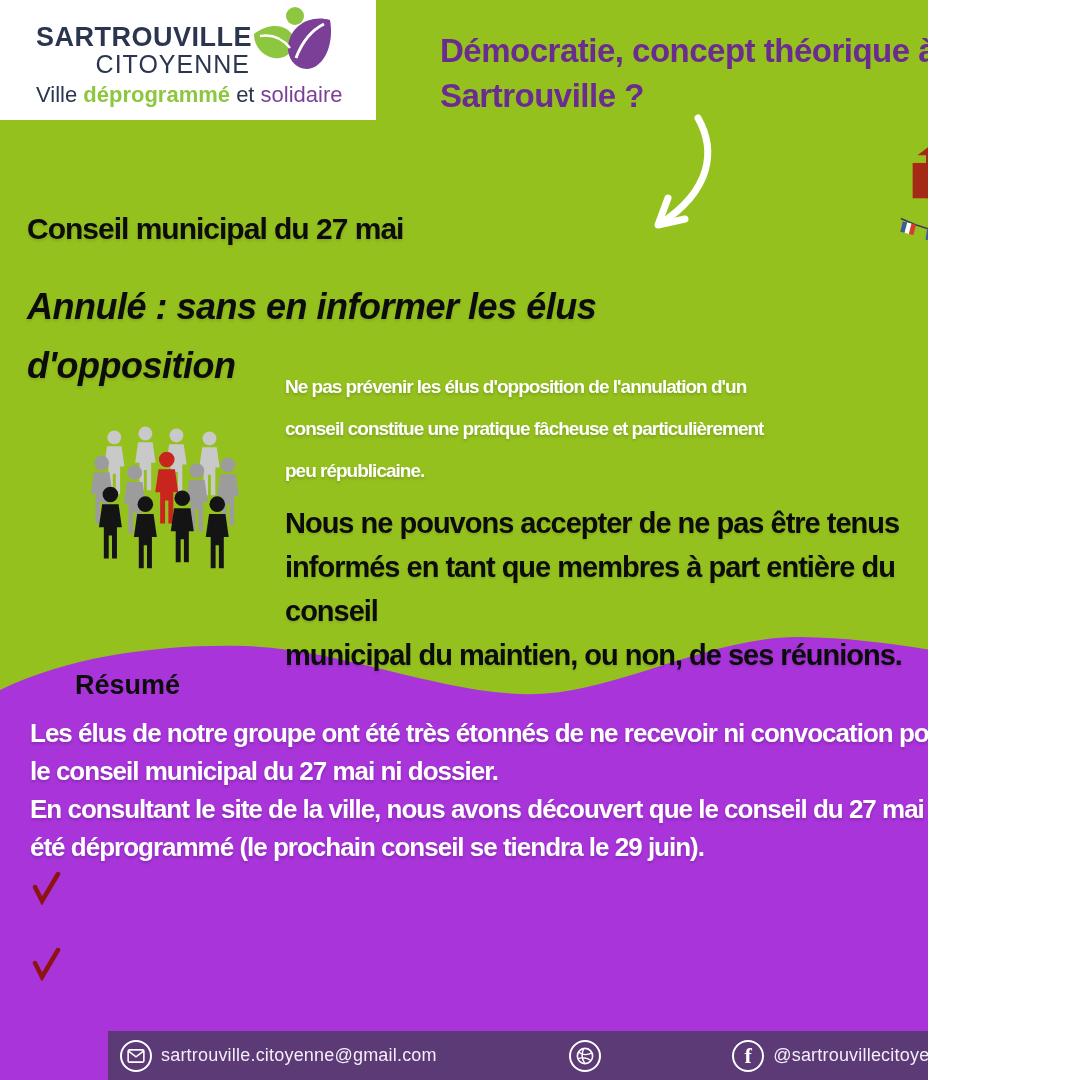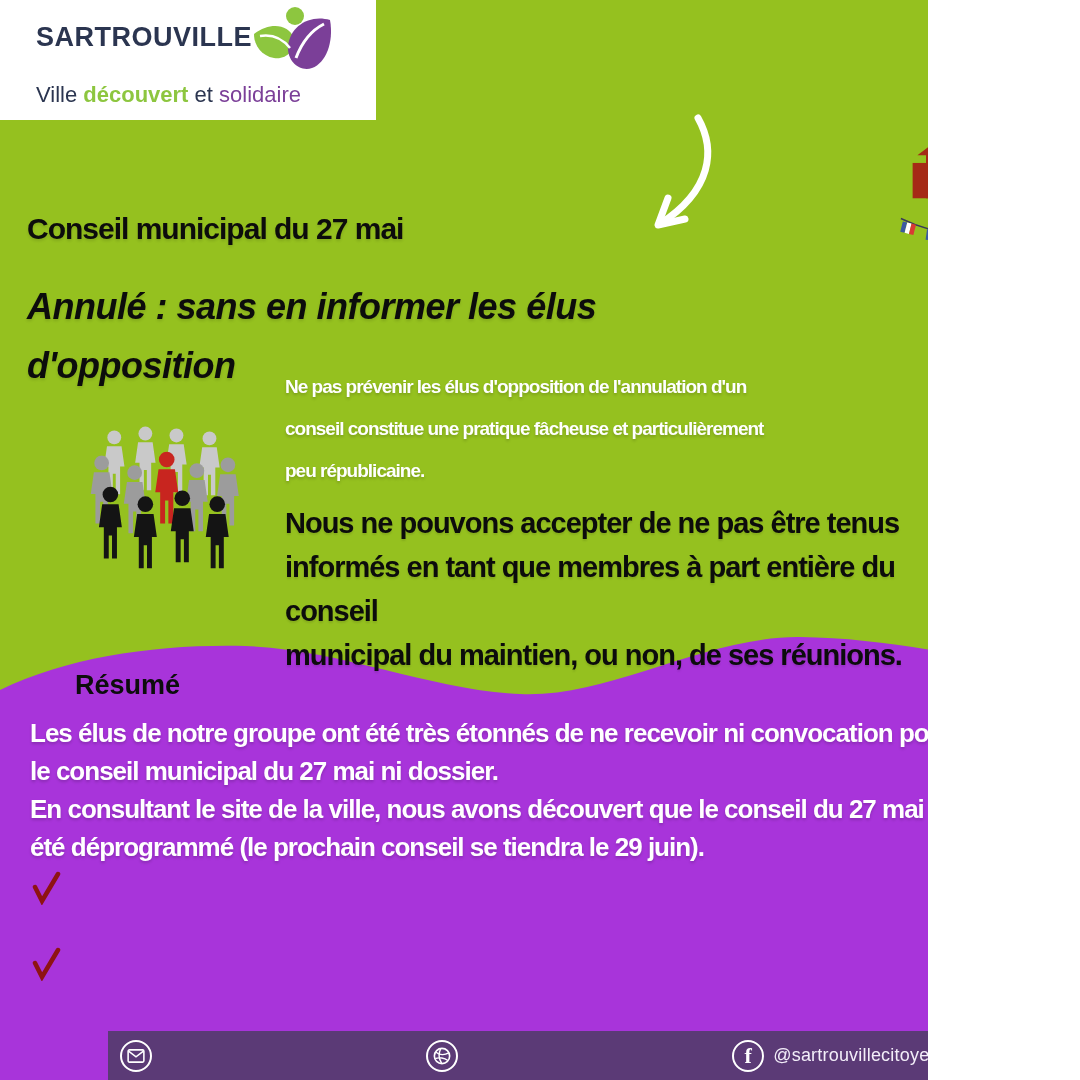"CITOYENNE" div.logo-line2 { html: none -> <div>CITOYENNE</div> }
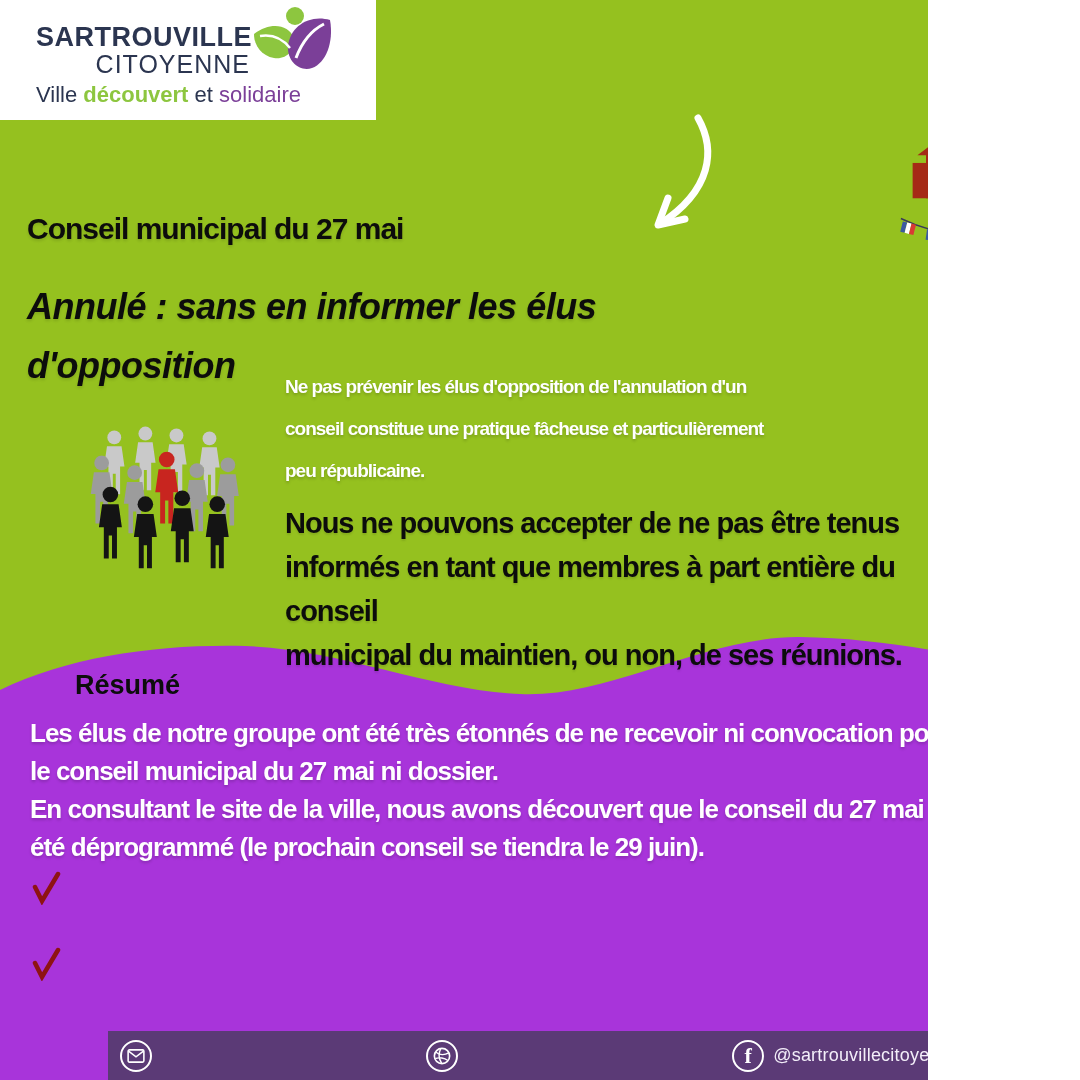"Démocratie, concept théorique à" div.question { html: none -> <div>Démocratie, concept théorique à Sartrouville ?</div> }
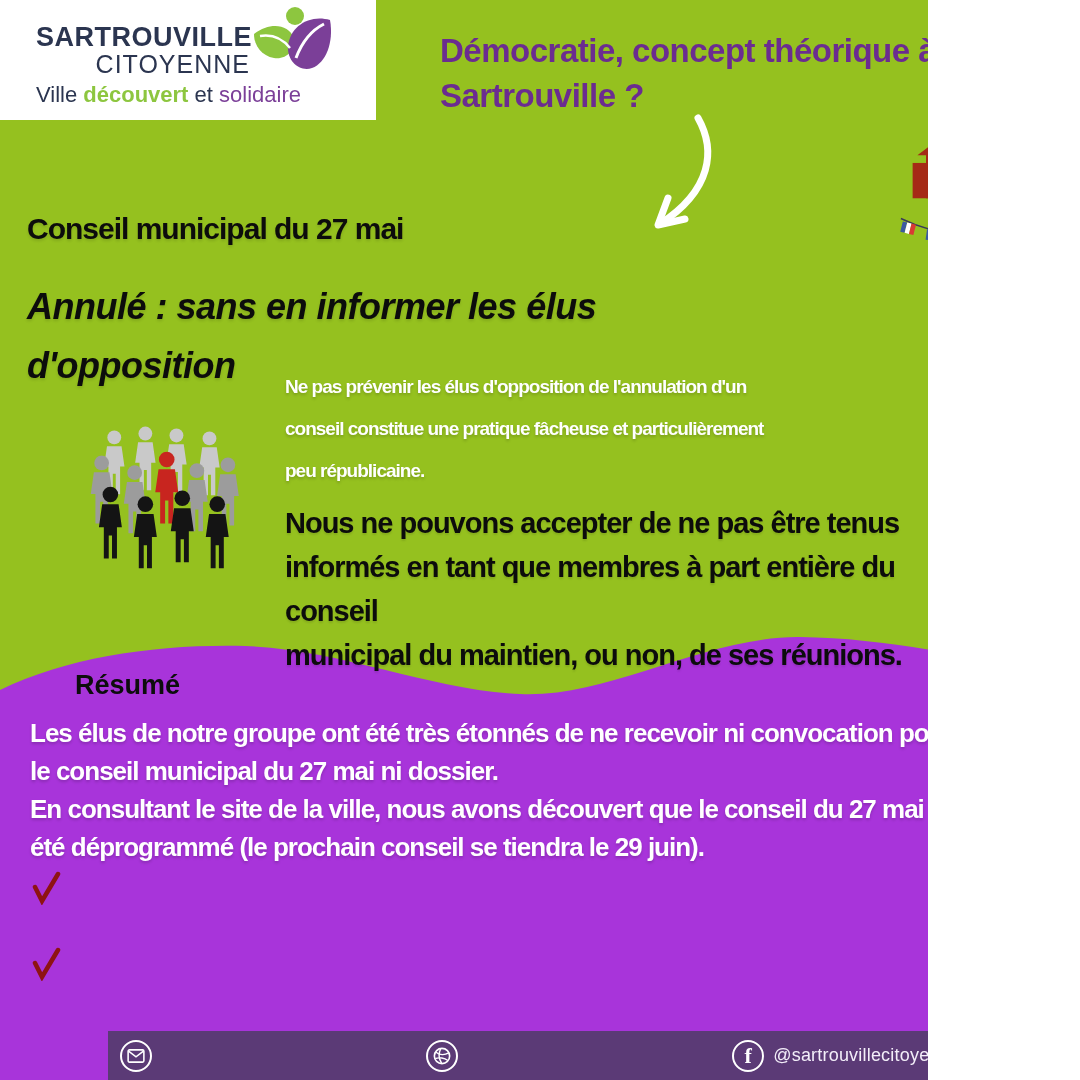"découvert" span.tag-green { text: découvert -> déprogrammé }
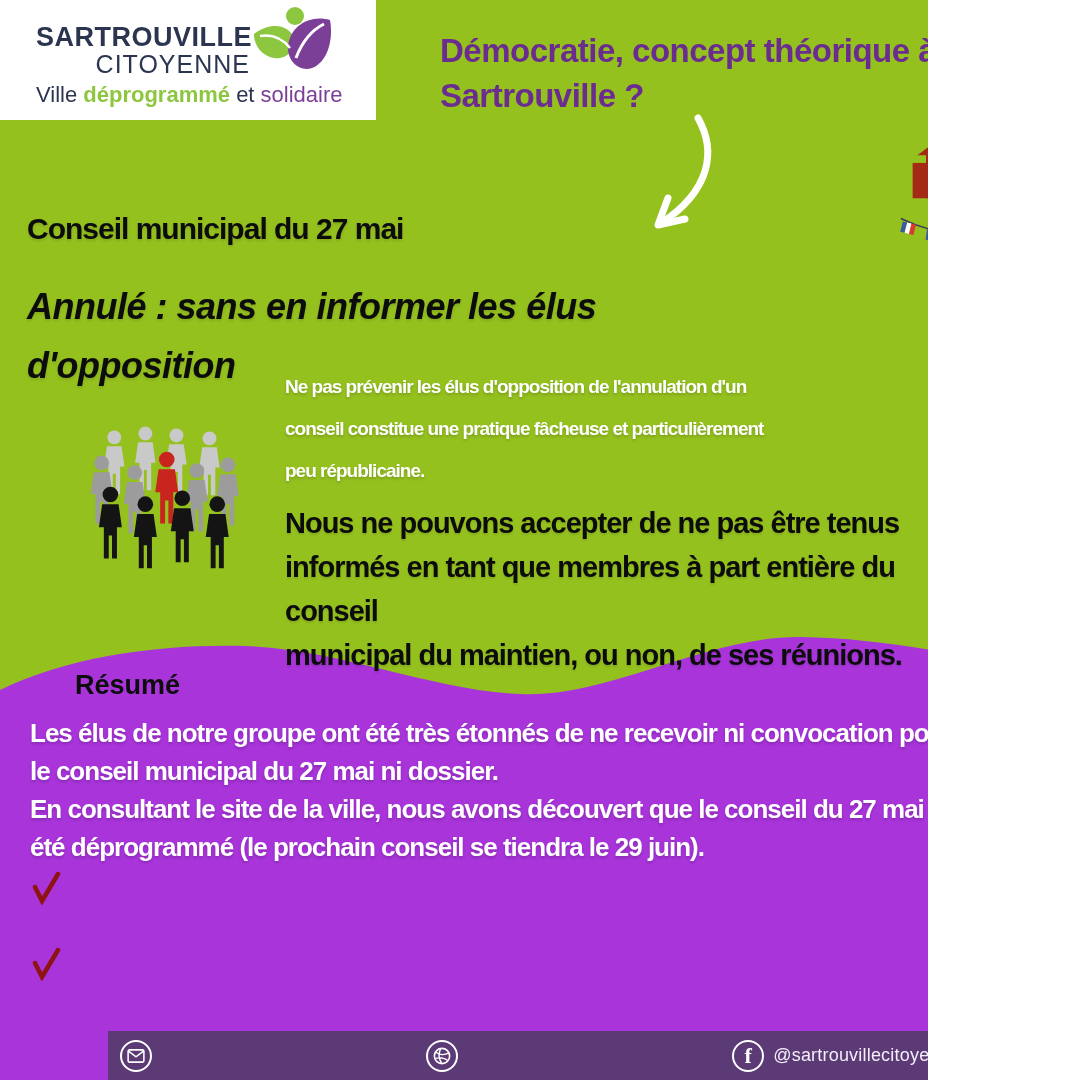"sartrouville.citoyenne@gmail.com" span { html: none -> <span>sartrouville.citoyenne@gmail.com</span> }
